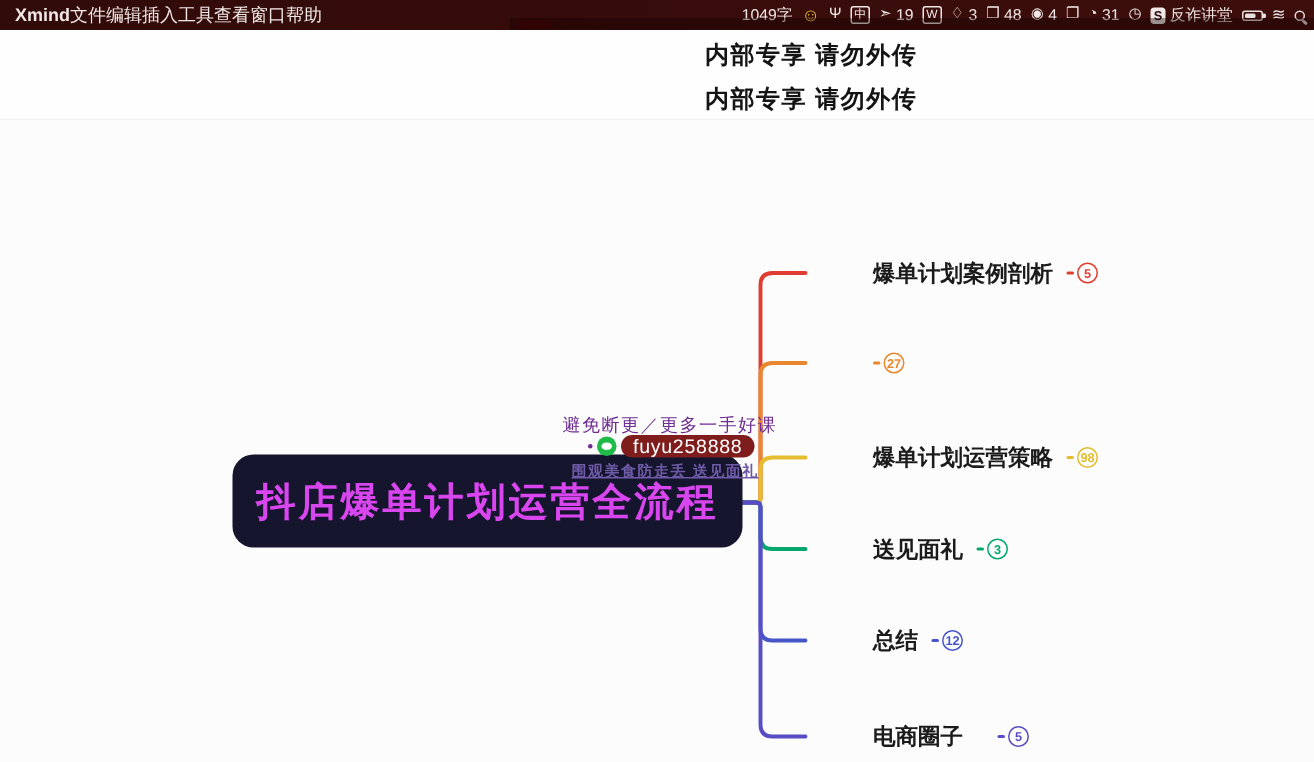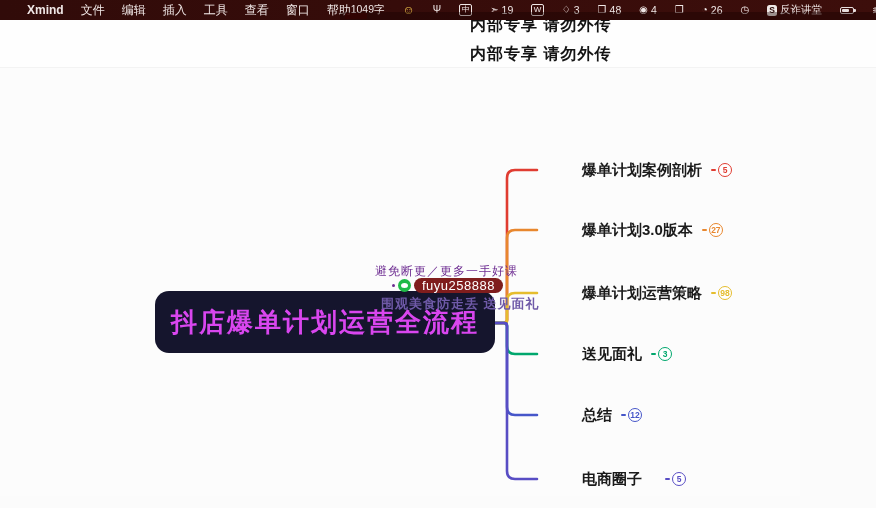"Xmind" .menubar-left { gap: 17px -> none }
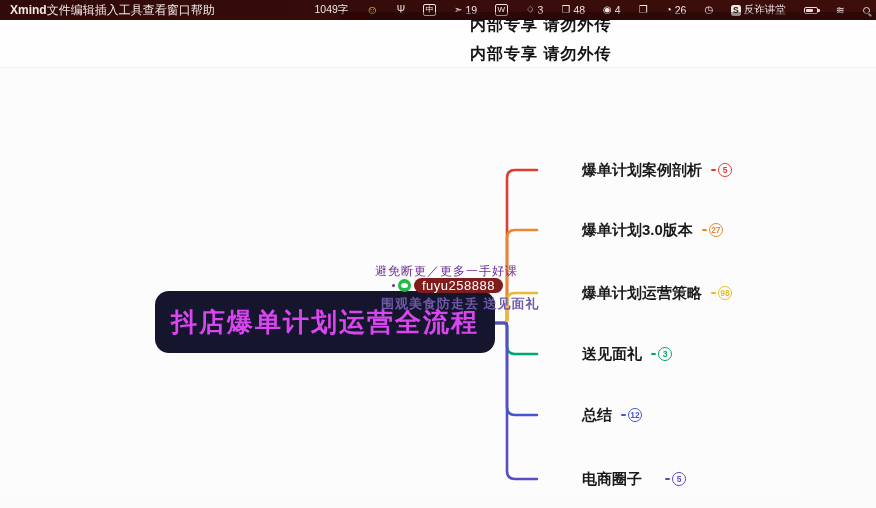"1049字" .menubar-right { gap: 18px -> 6px }
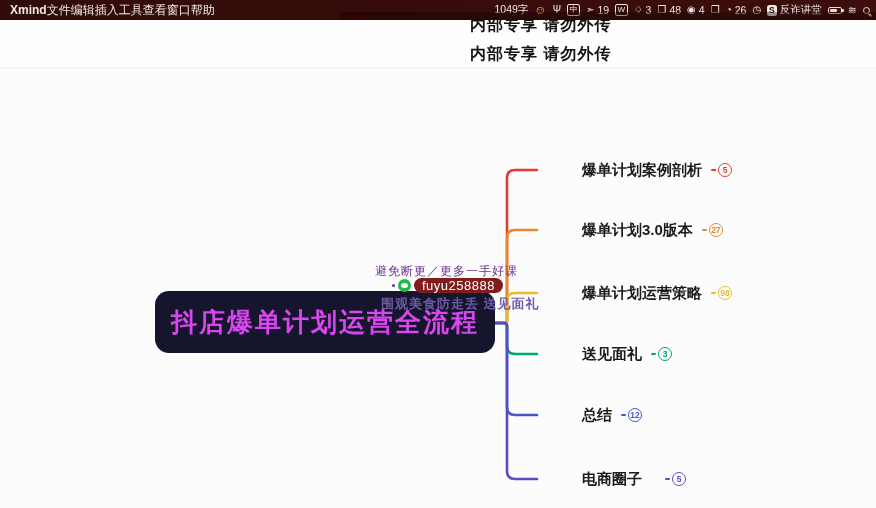"26" span { text: 26 -> 31 }
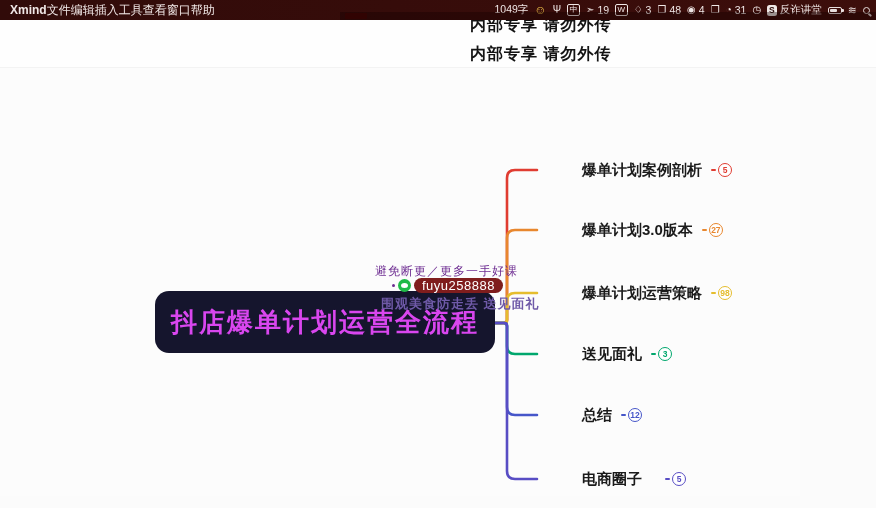"内部专享 请勿外传" .canvas { top: 8px -> 20px }
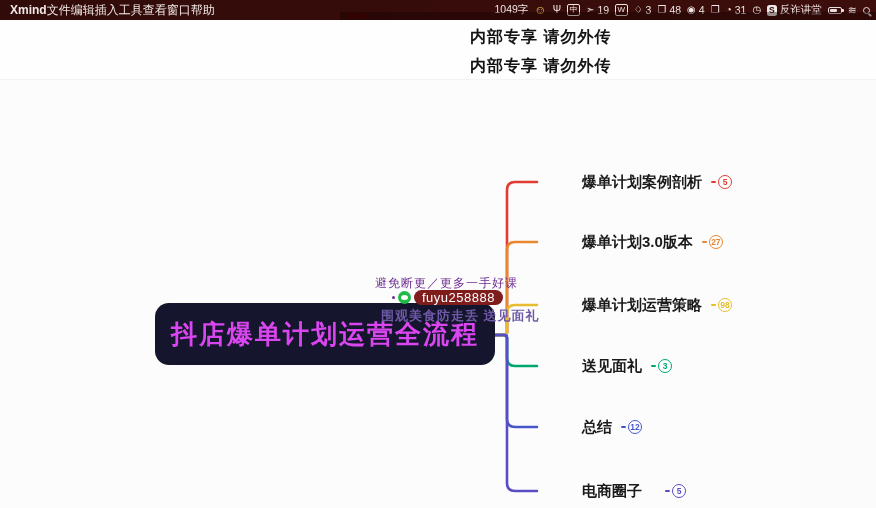"爆单计划3.0版本" span.branch-label { html: <span>爆单计划3.0版本</span> -> none }
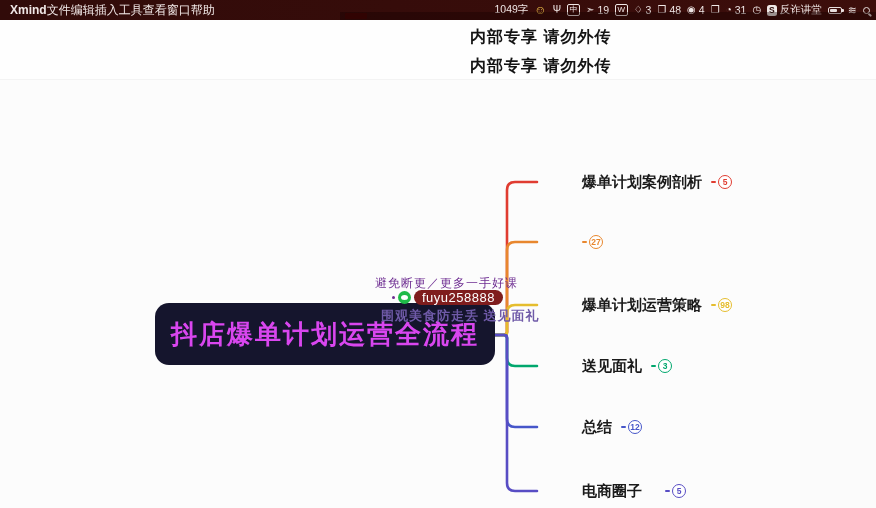"围观美食防走丢 送见面礼" .seller-line3 { font-size: 13px -> 10px; text-decoration: none -> underline }
